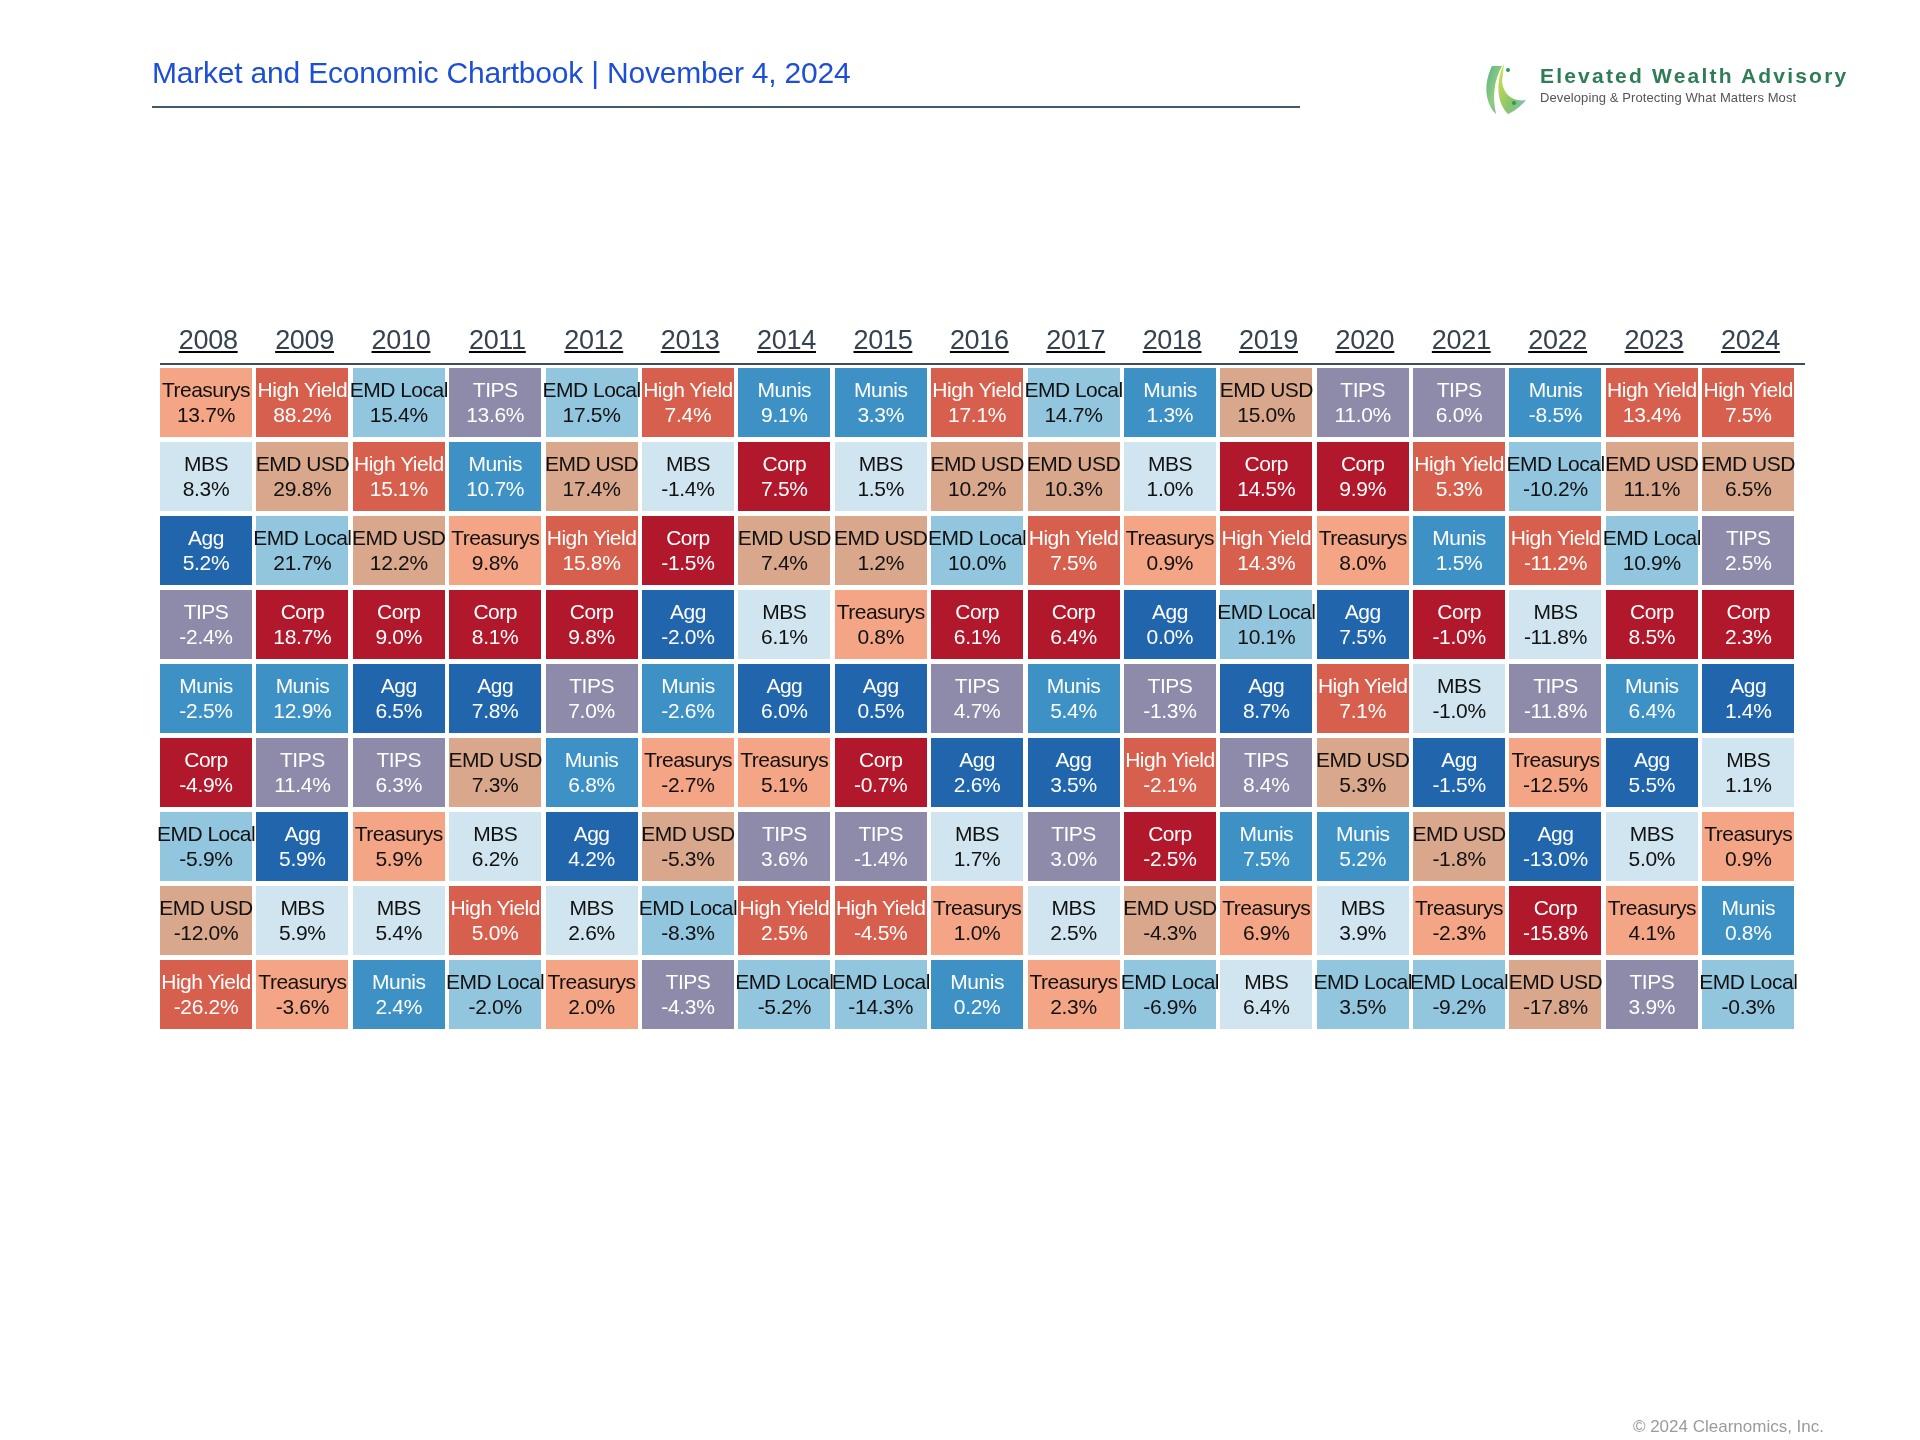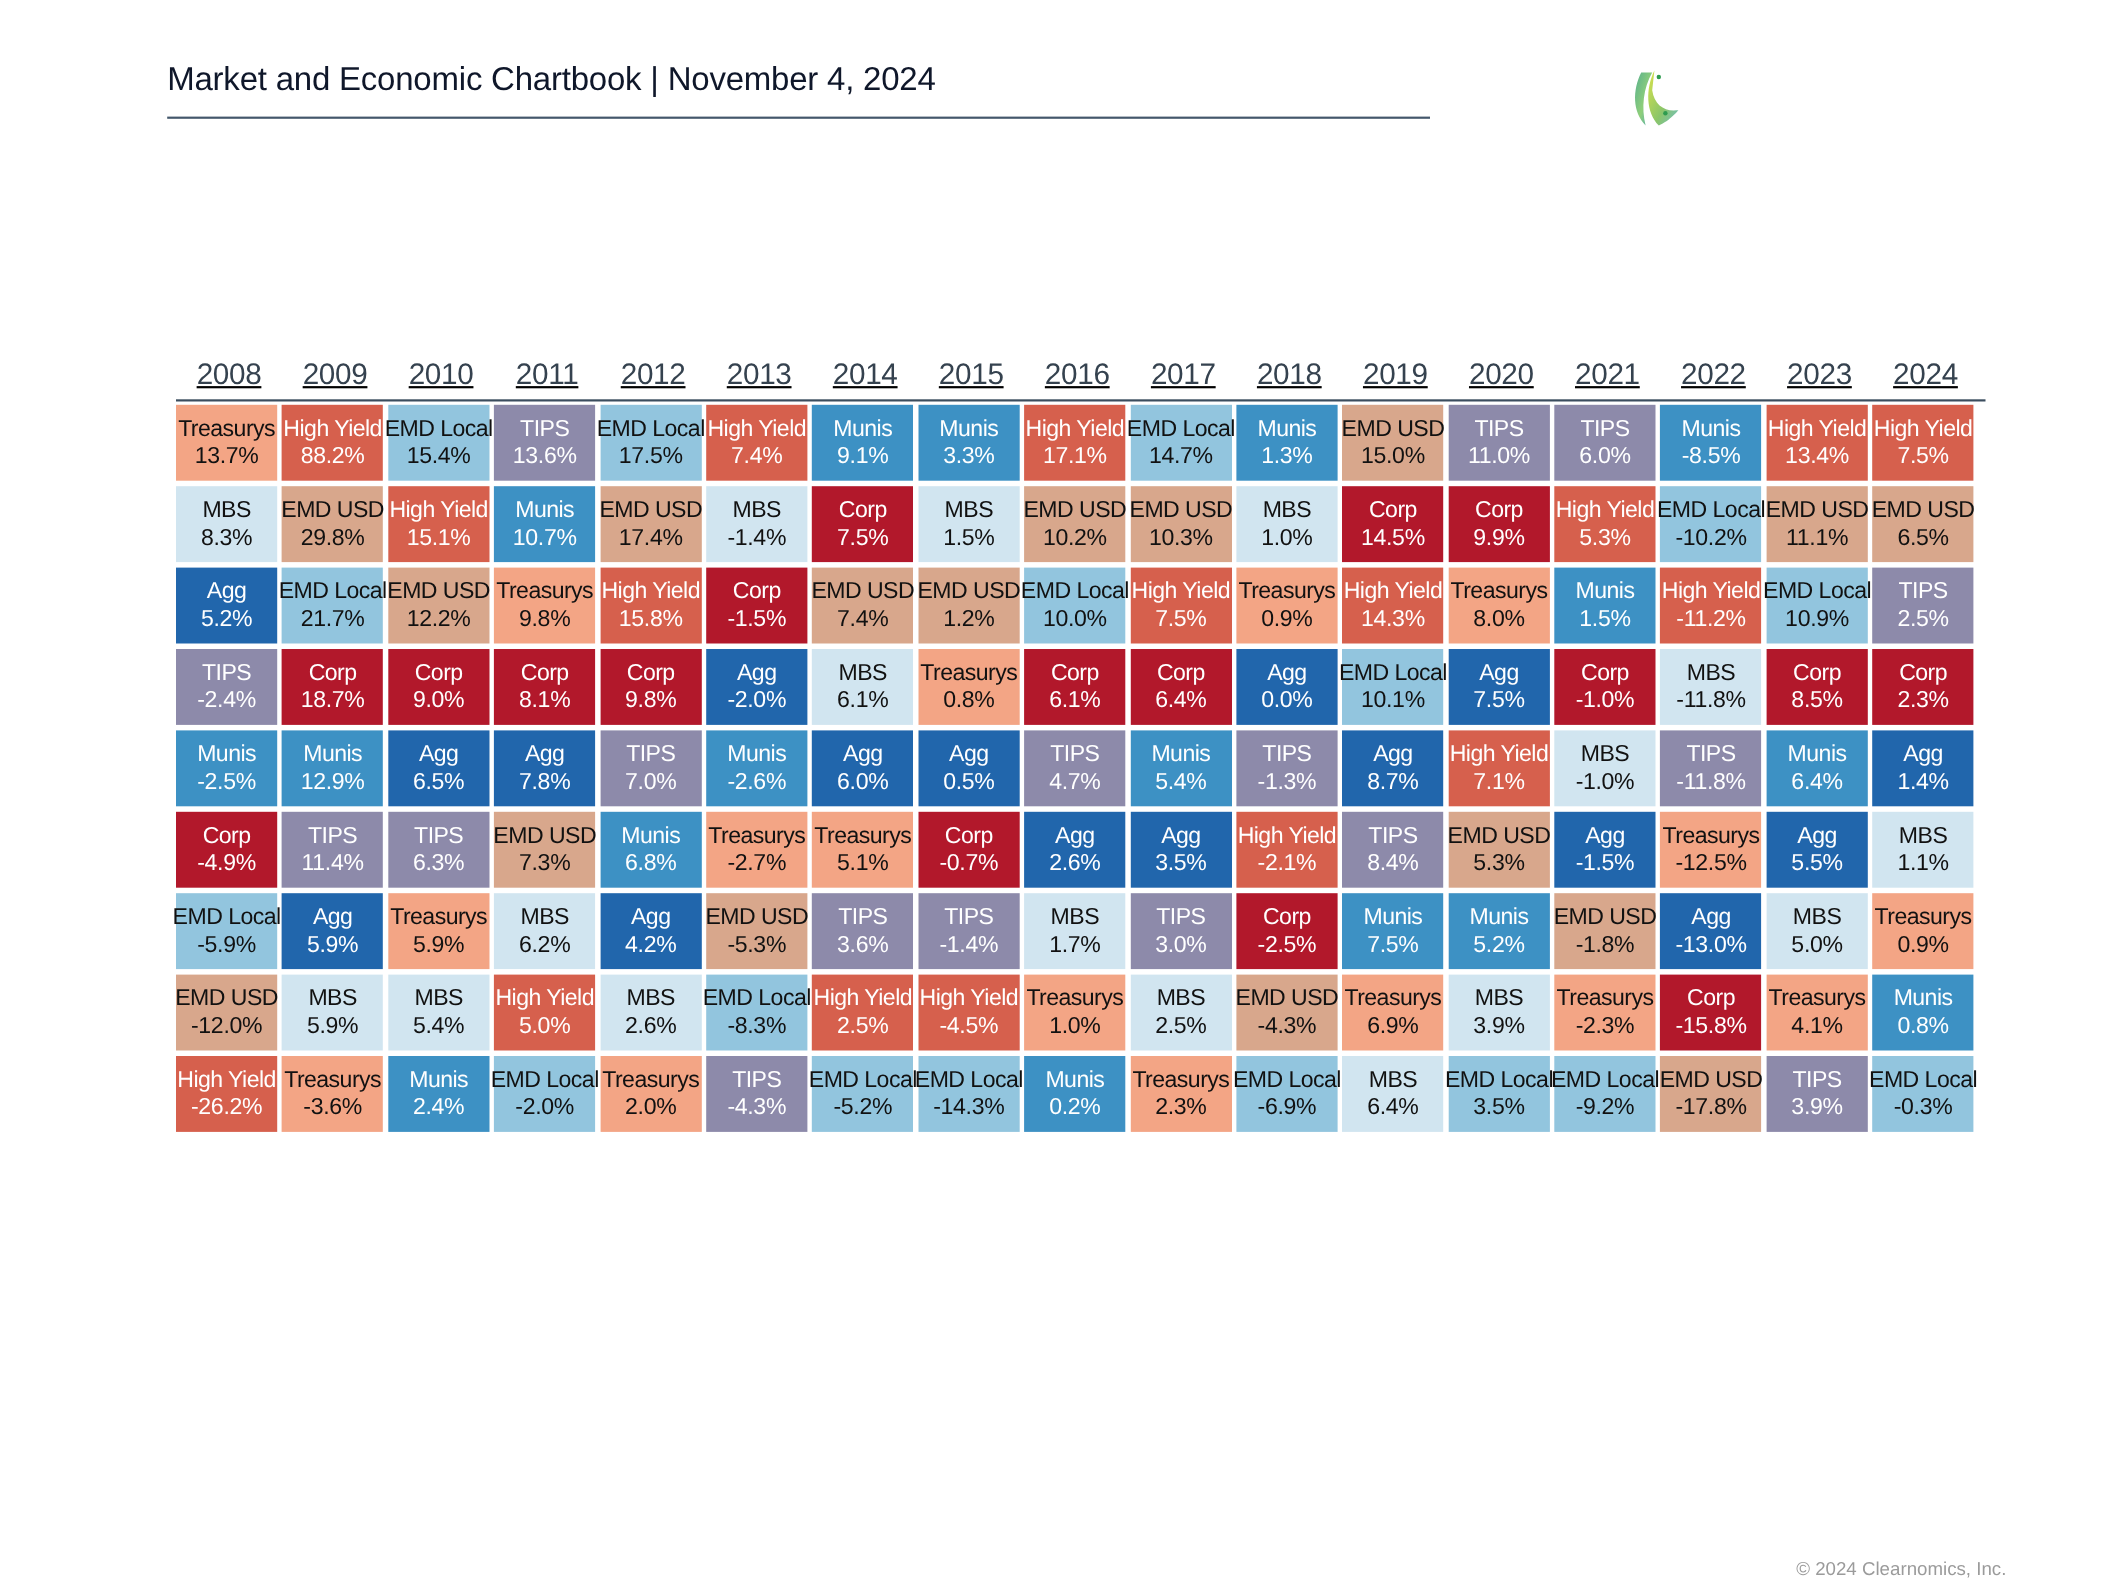"Market and Economic Chartbook |" .header-kicker { color: #0f172a -> #1d4ed8 }
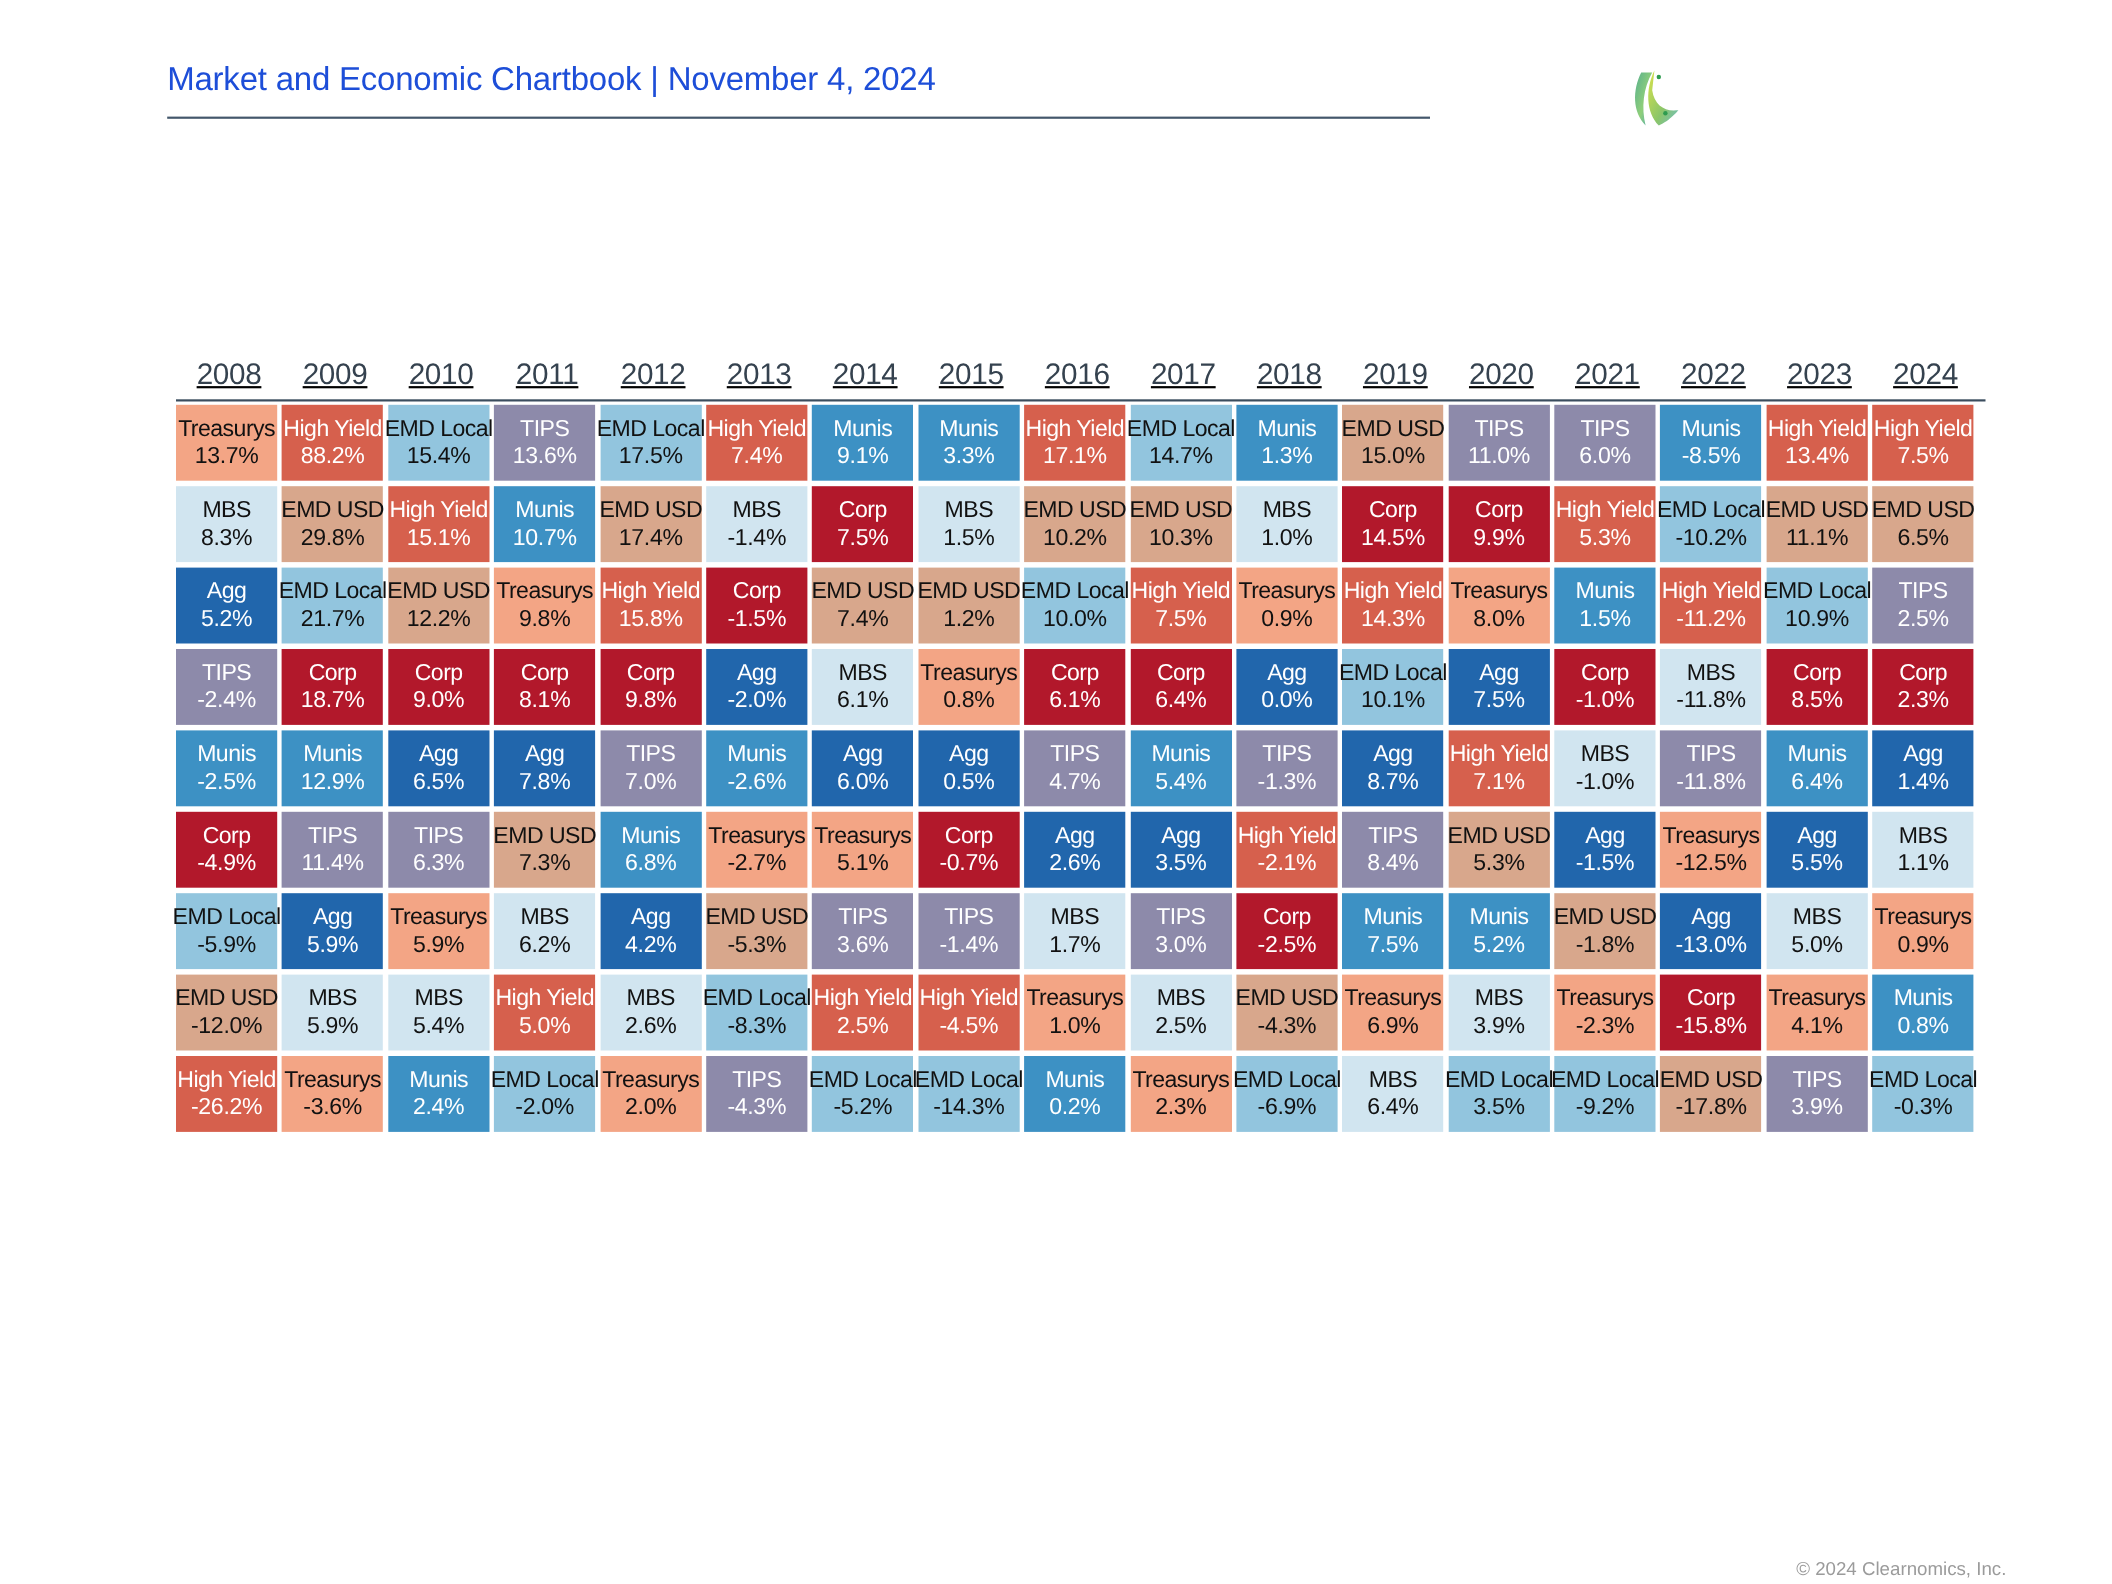"Elevated Wealth Advisory" span.logo-text { html: none -> <span> <span>Elevated Wealth Advisory</span><br> <span>Developing &amp; Protecting What Matters Most</span> </span> }
